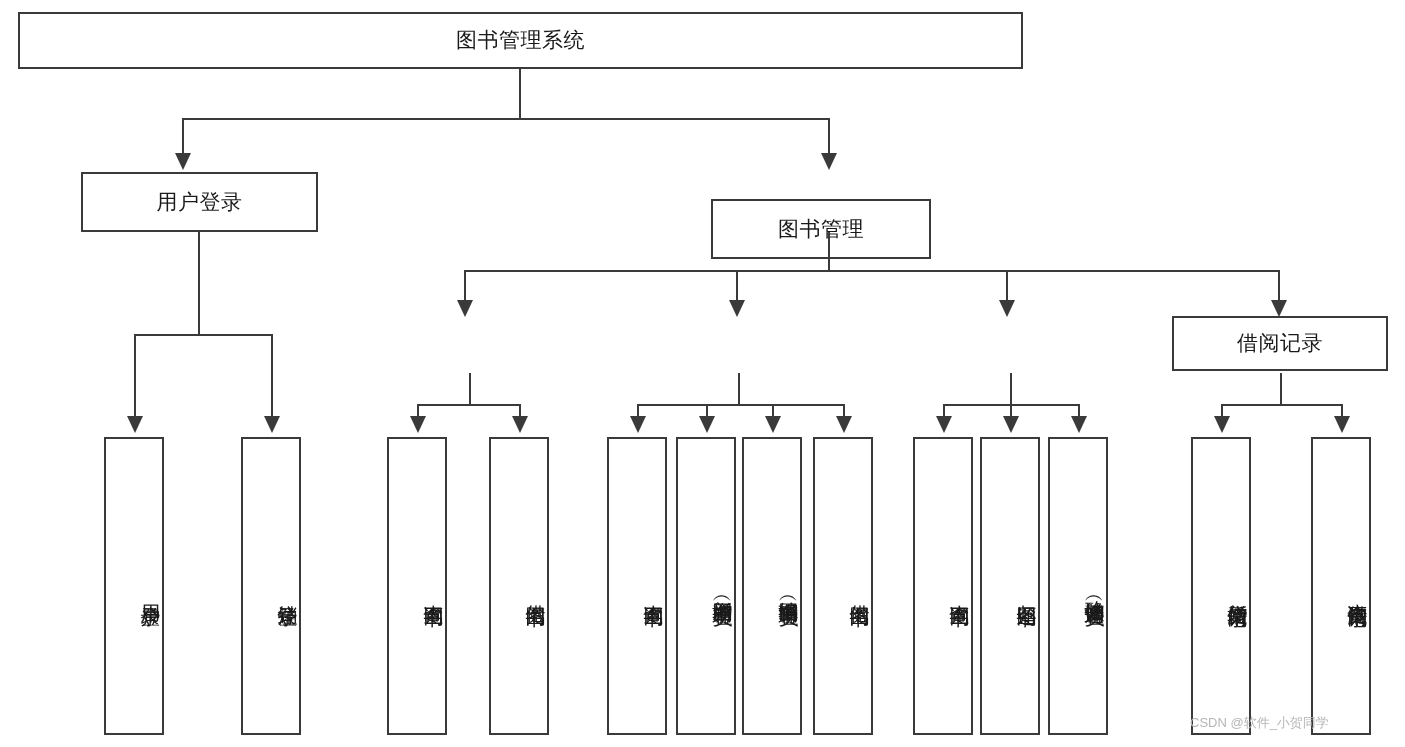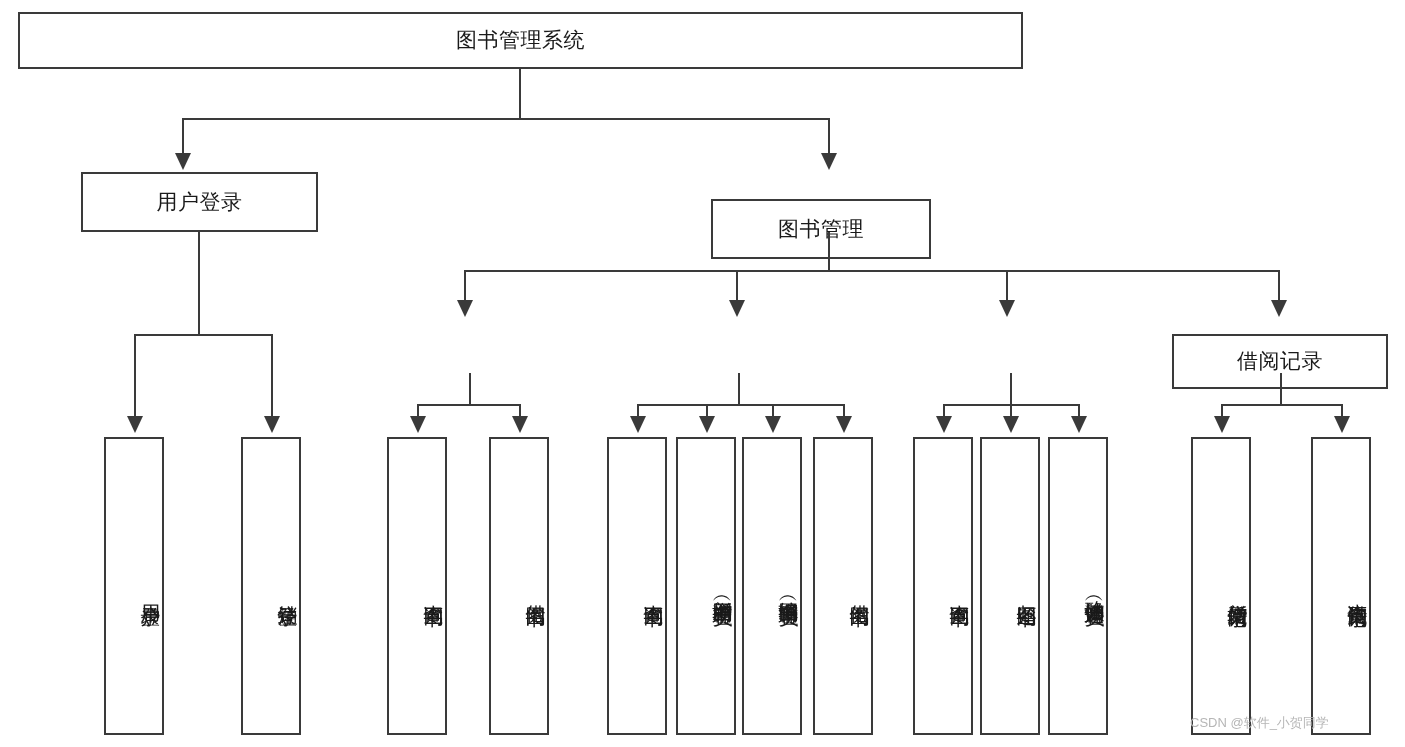"借阅记录" div.node { top: 334px -> 316px }
